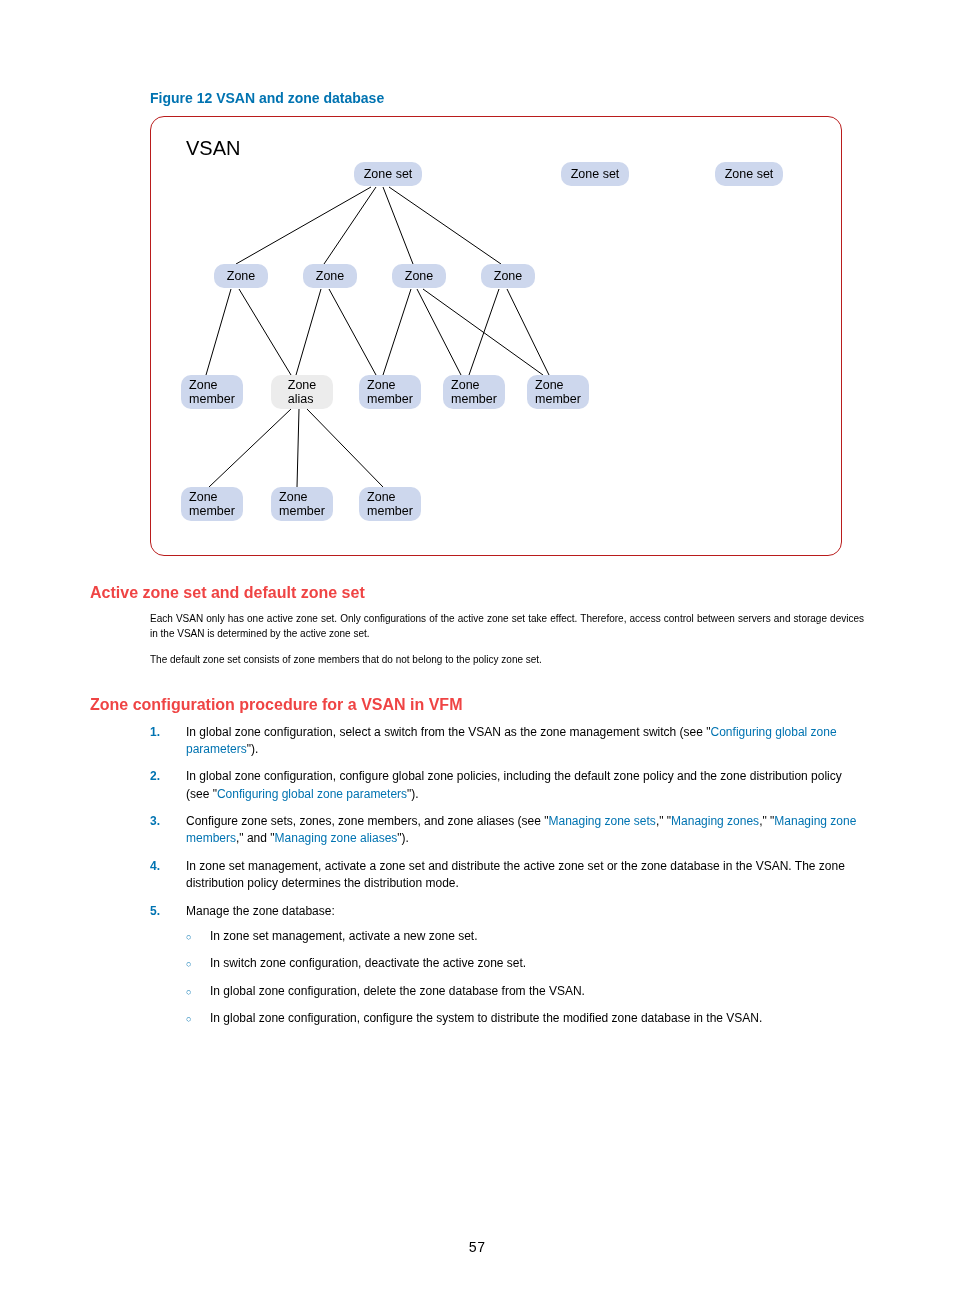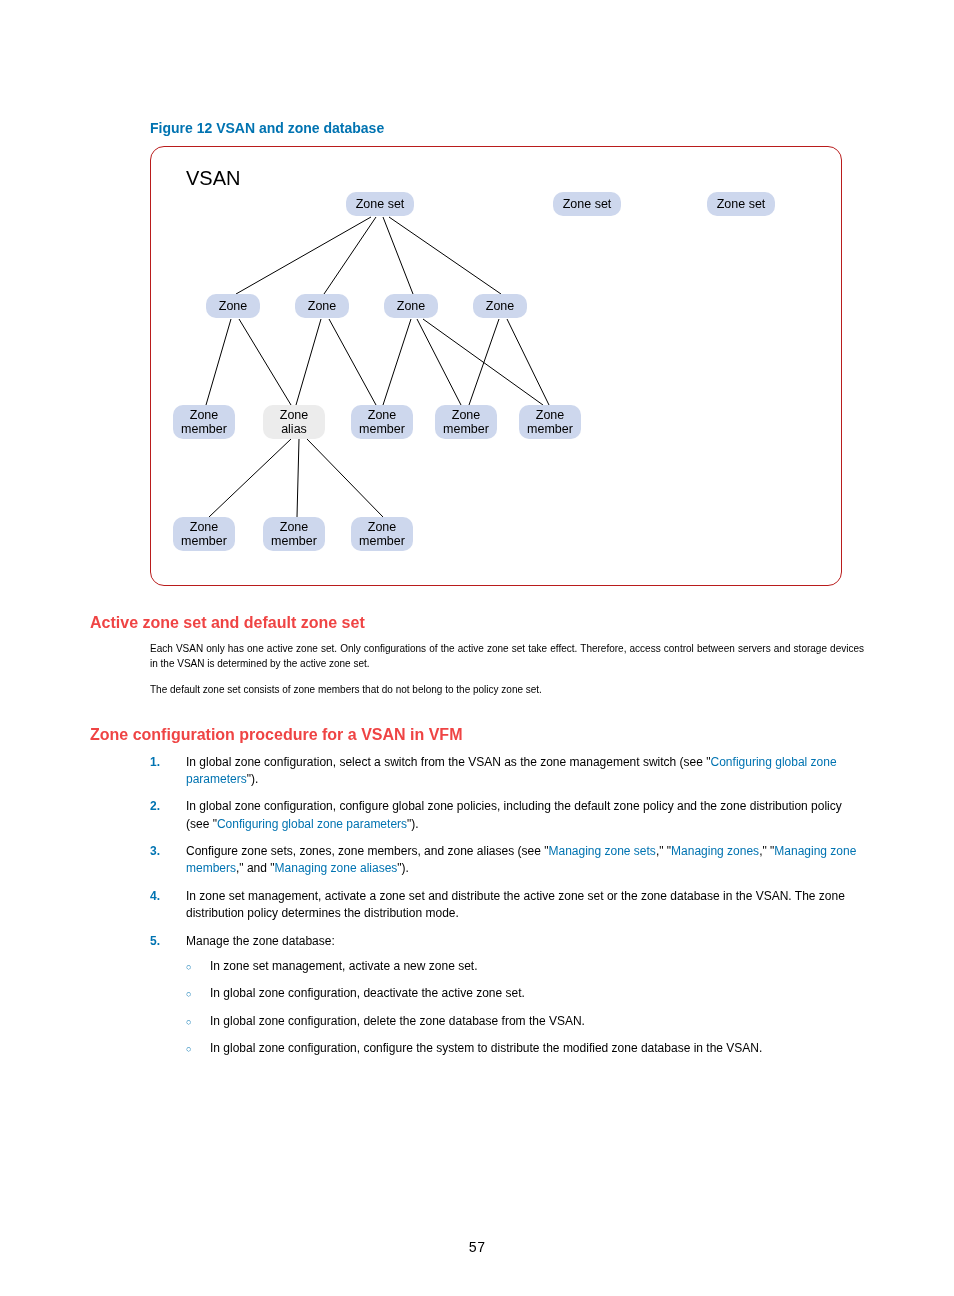"Figure 12 VSAN and zone" .page { padding: 120px 90px 40px 90px -> 90px 90px 40px 90px }
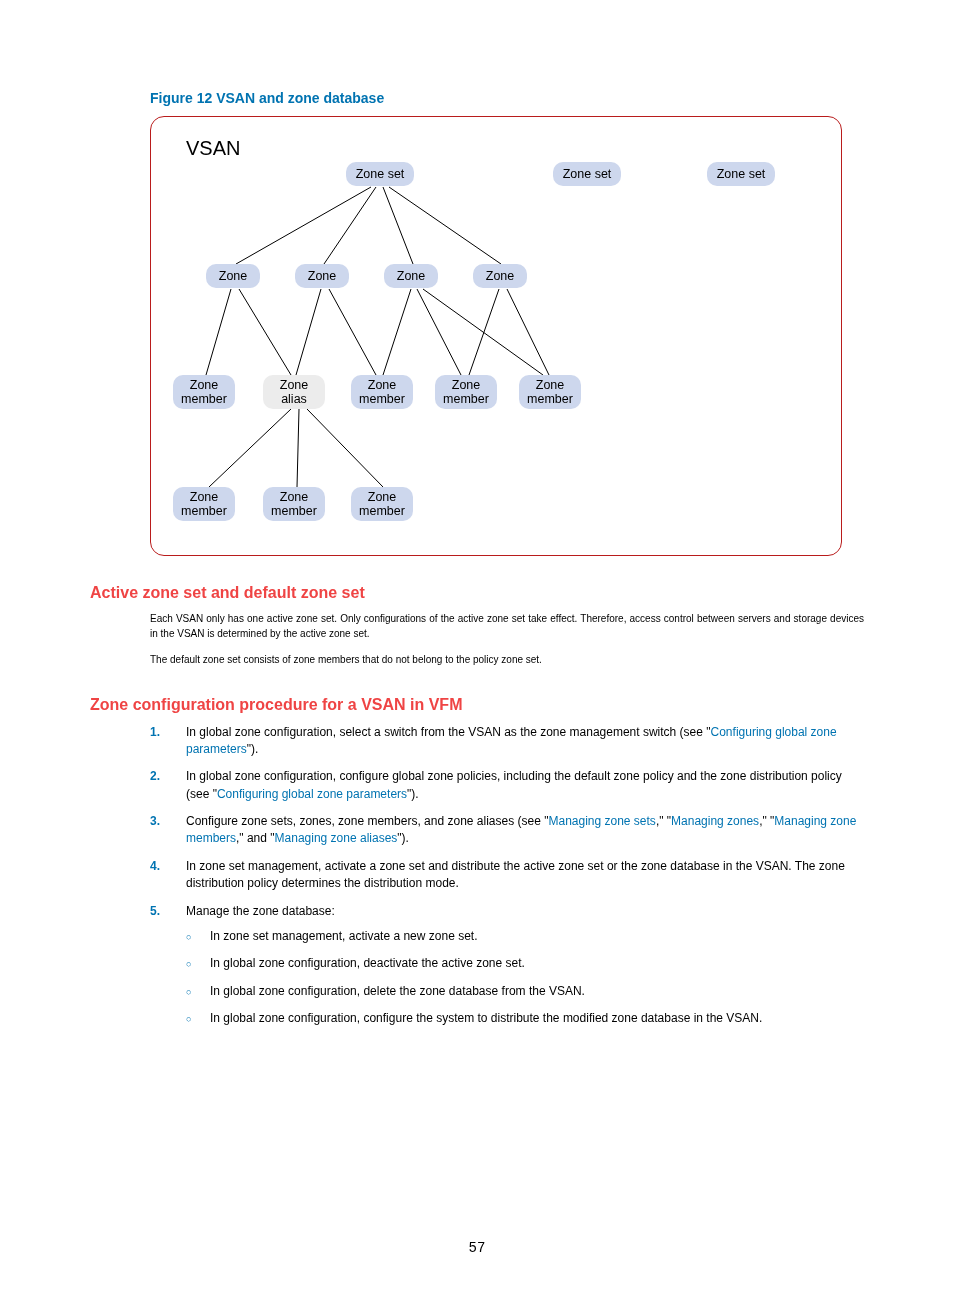"Zone set" .node { margin-left: none -> 8px; text-align: center -> left }
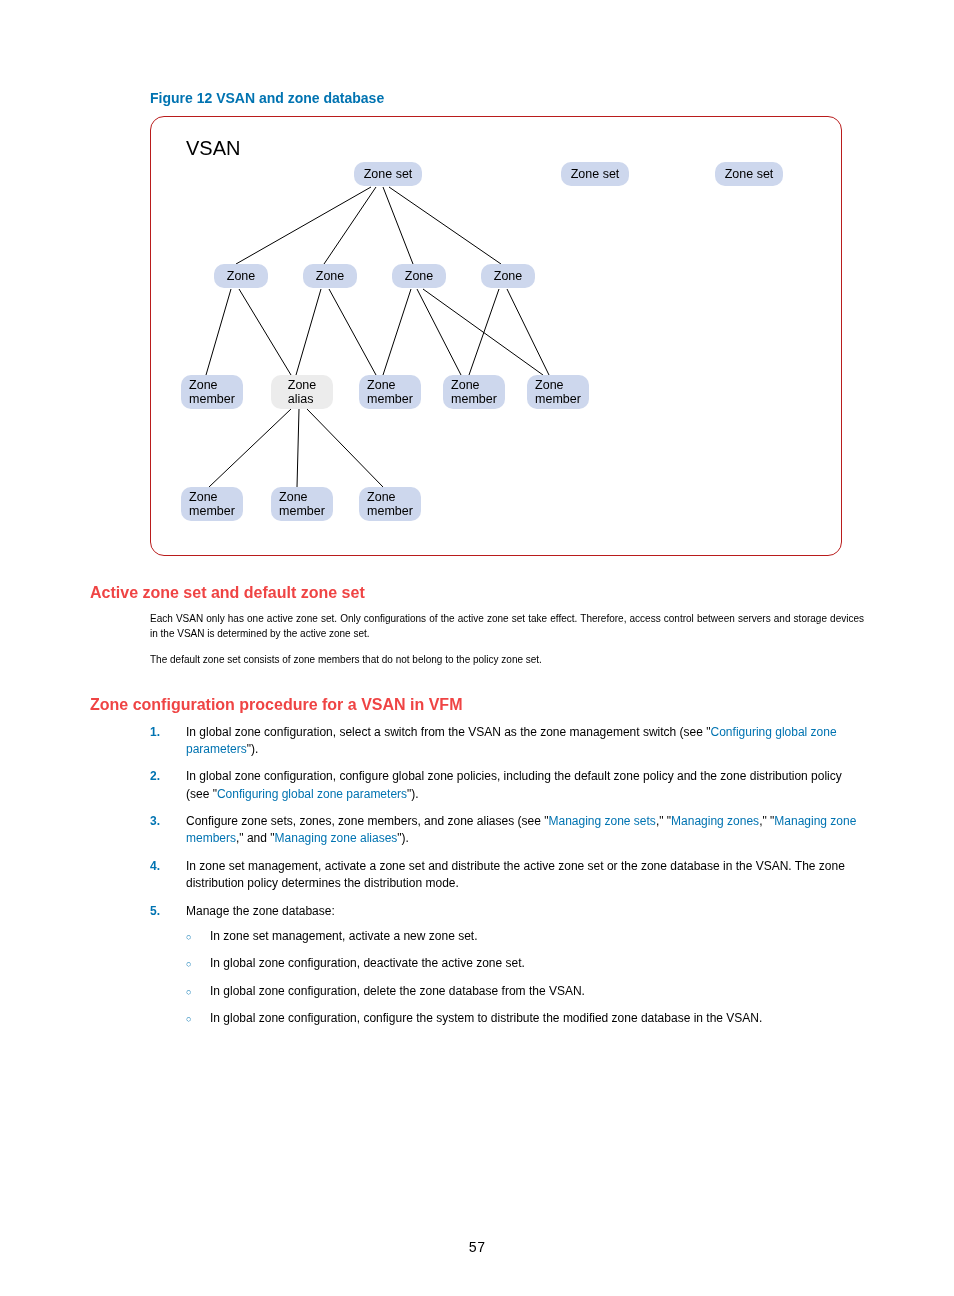"In global zone configuration, deactivate" li { text: global -> switch }
